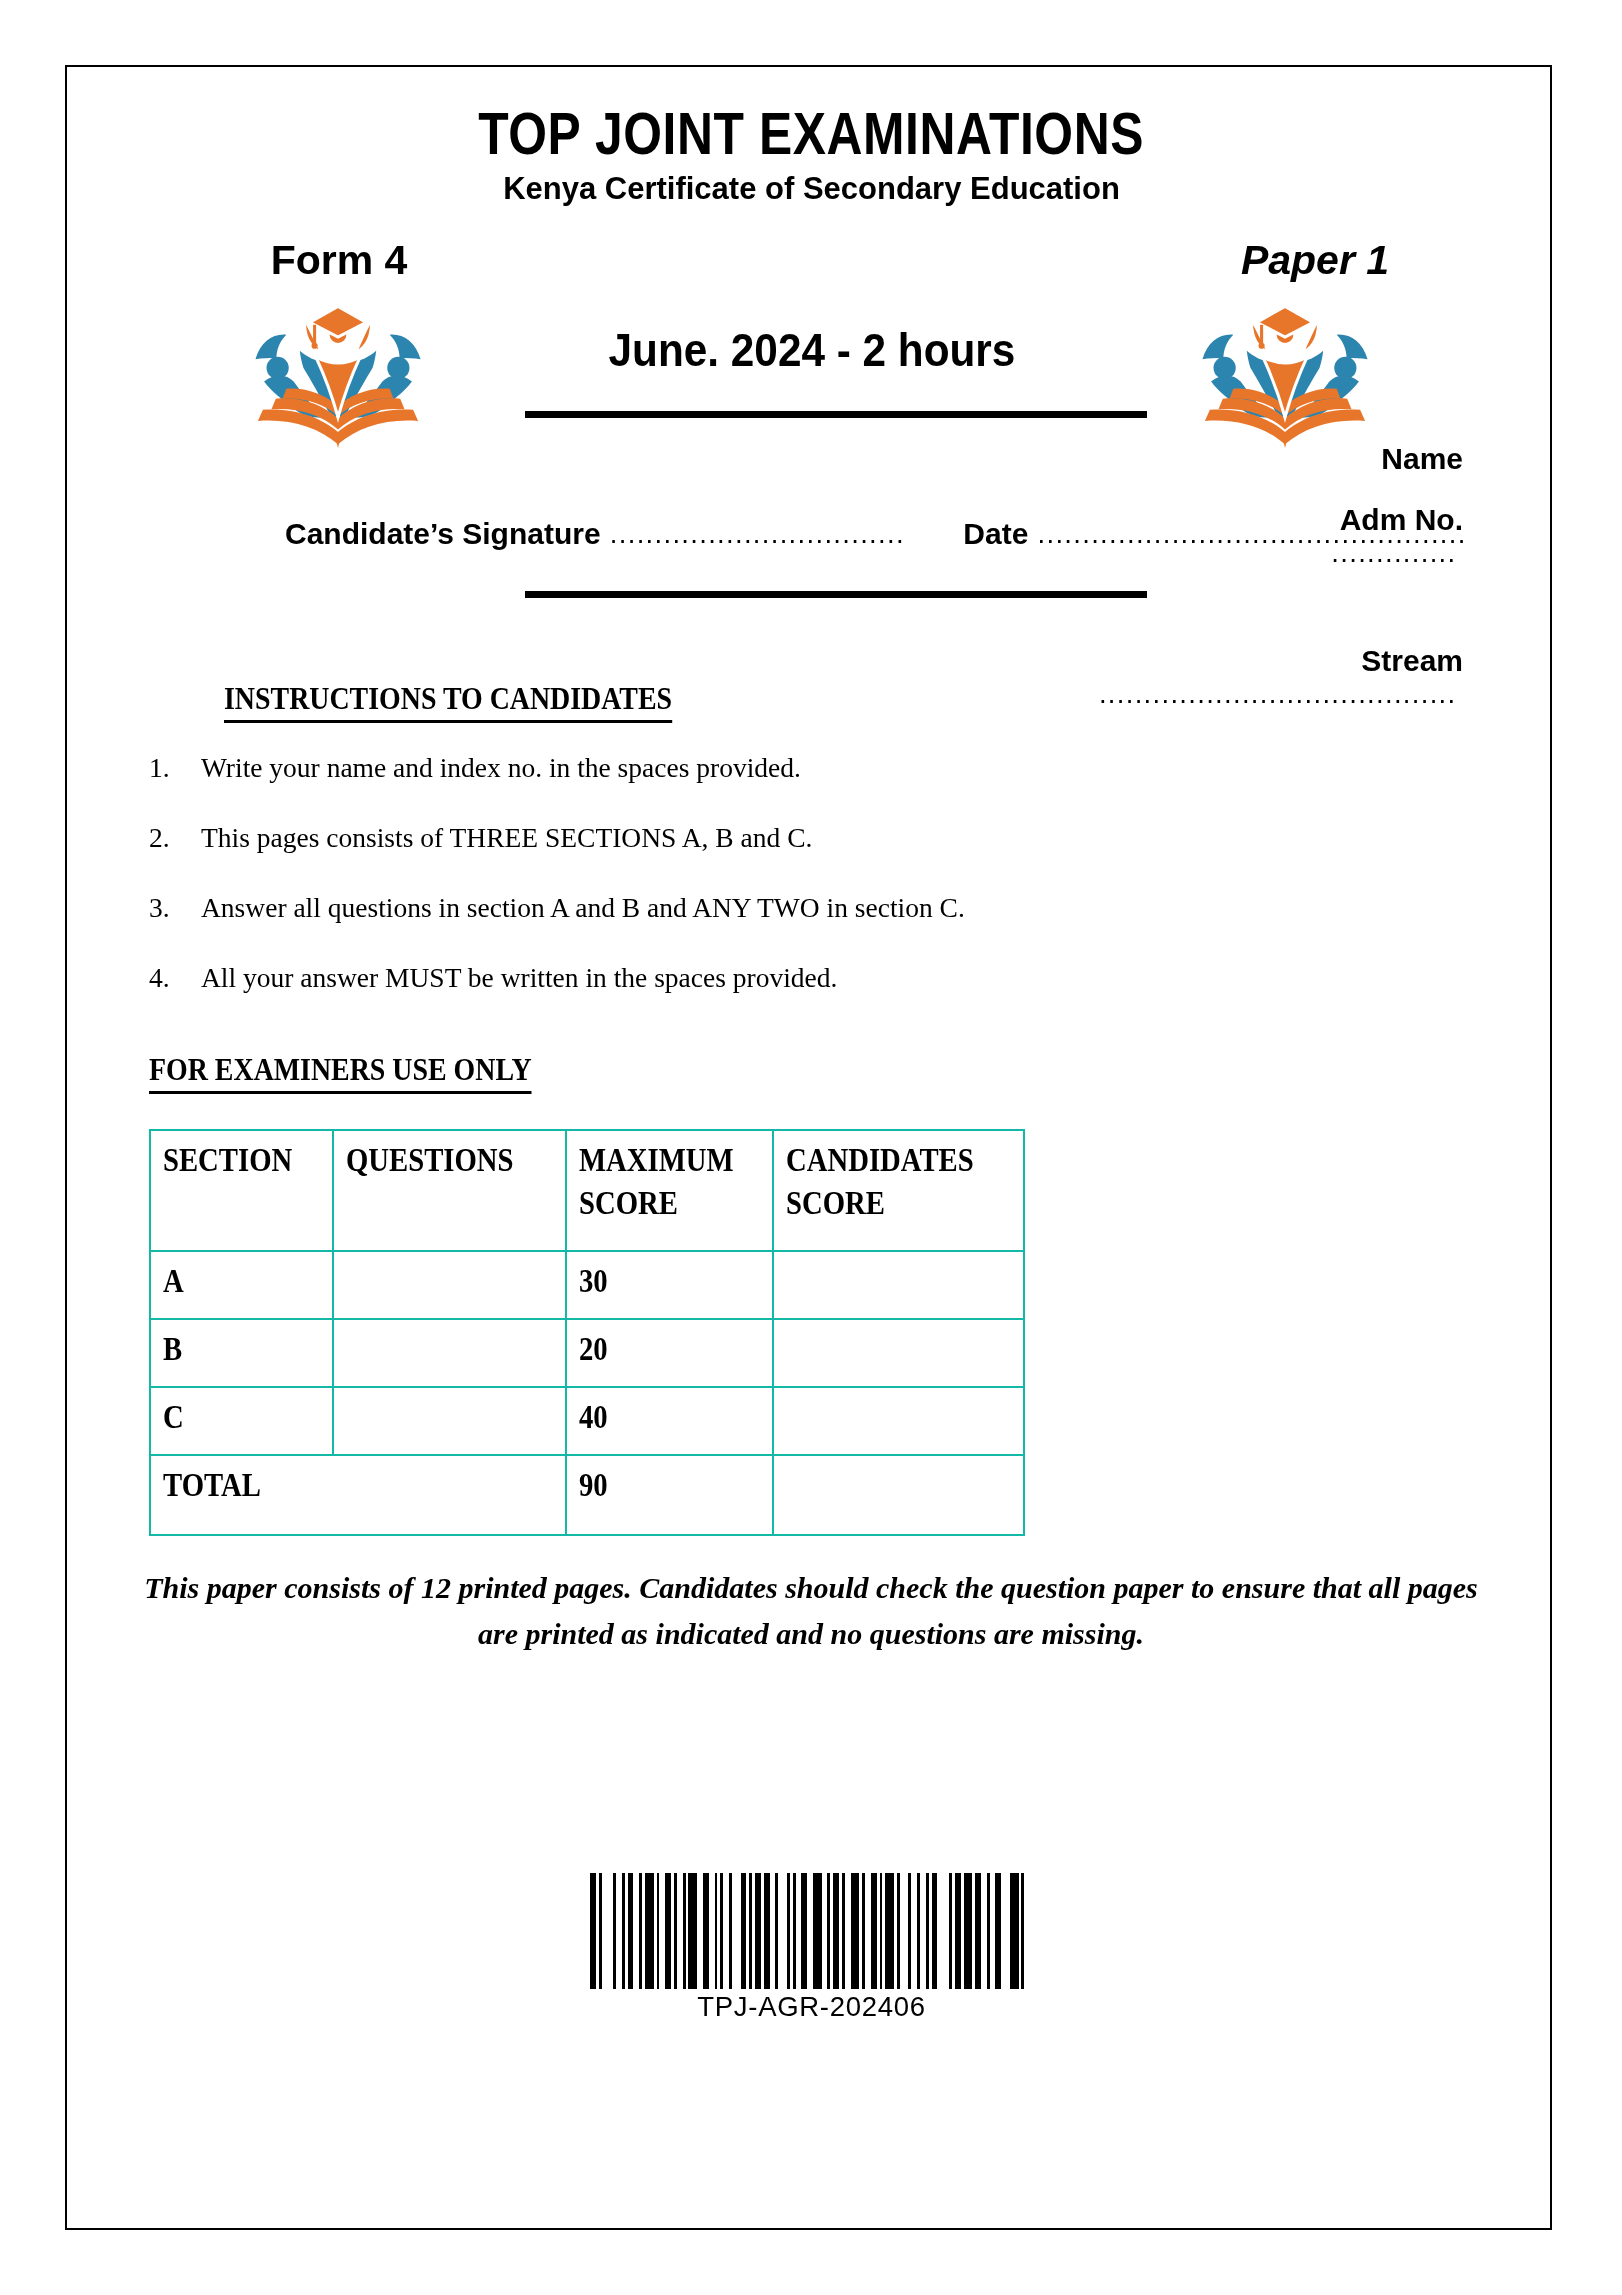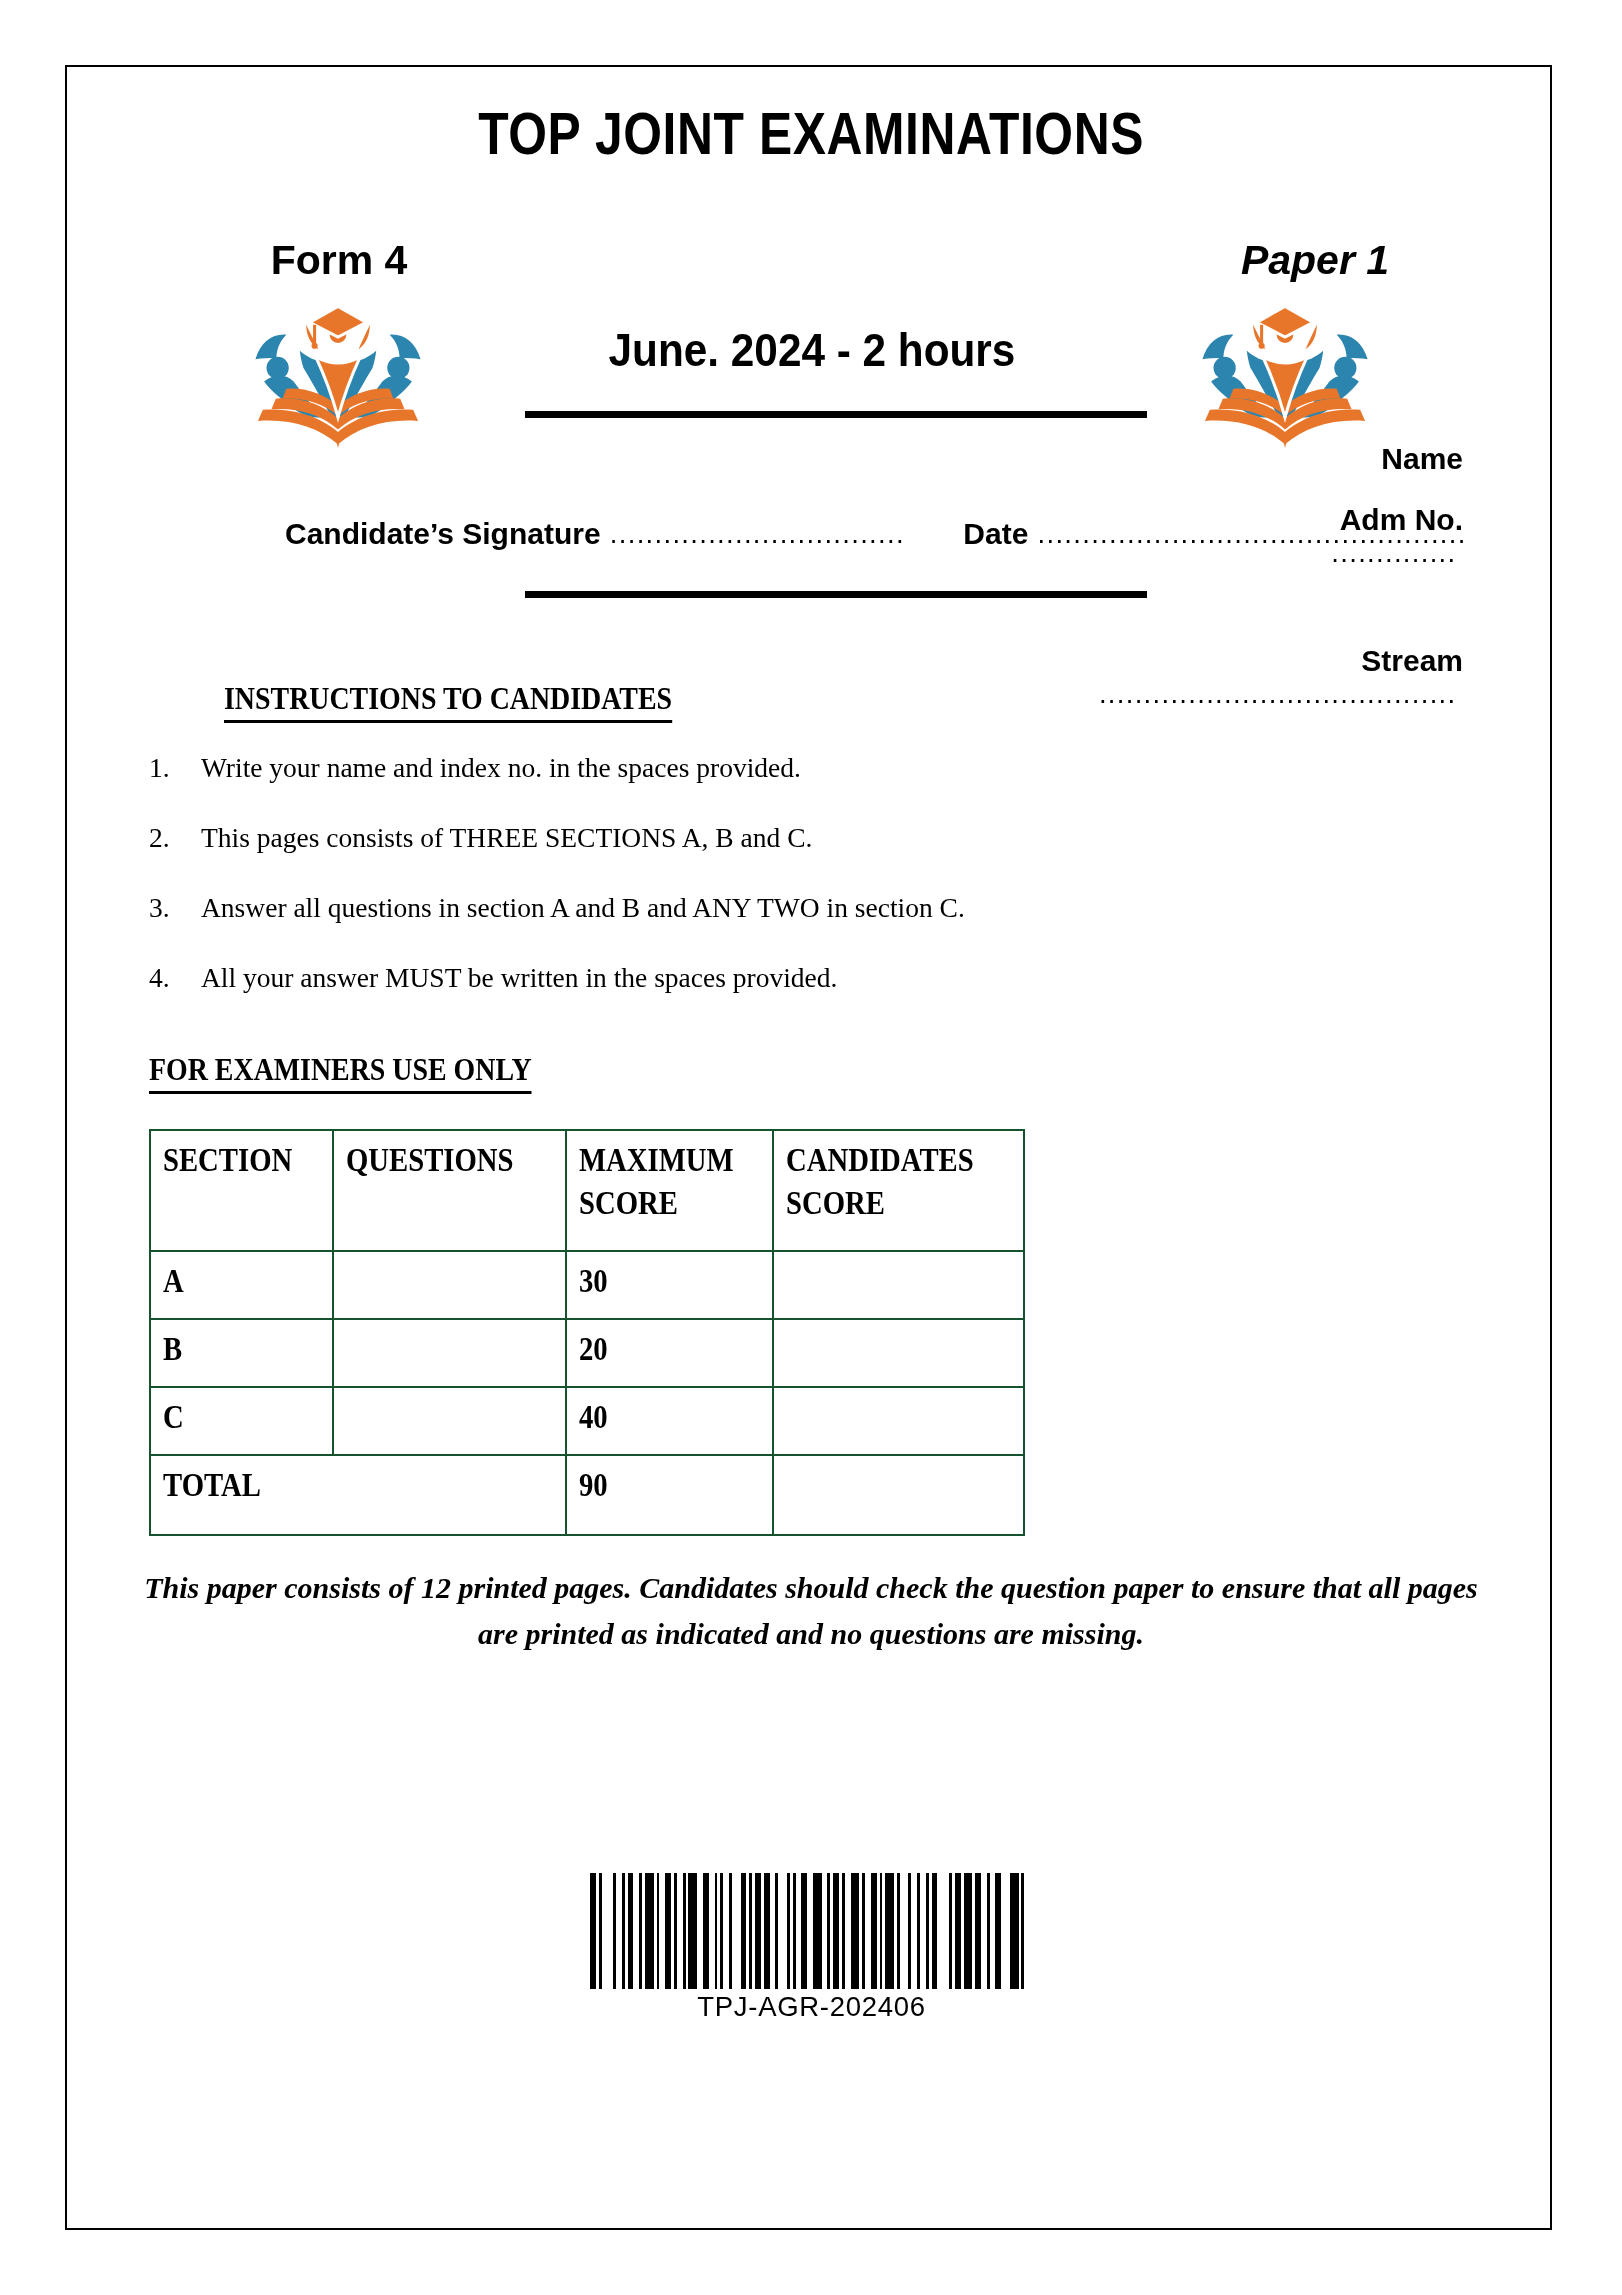"Kenya Certificate of Secondary Education" div.abs { html: none -> <div>Kenya Certificate of Secondary Education</div> }
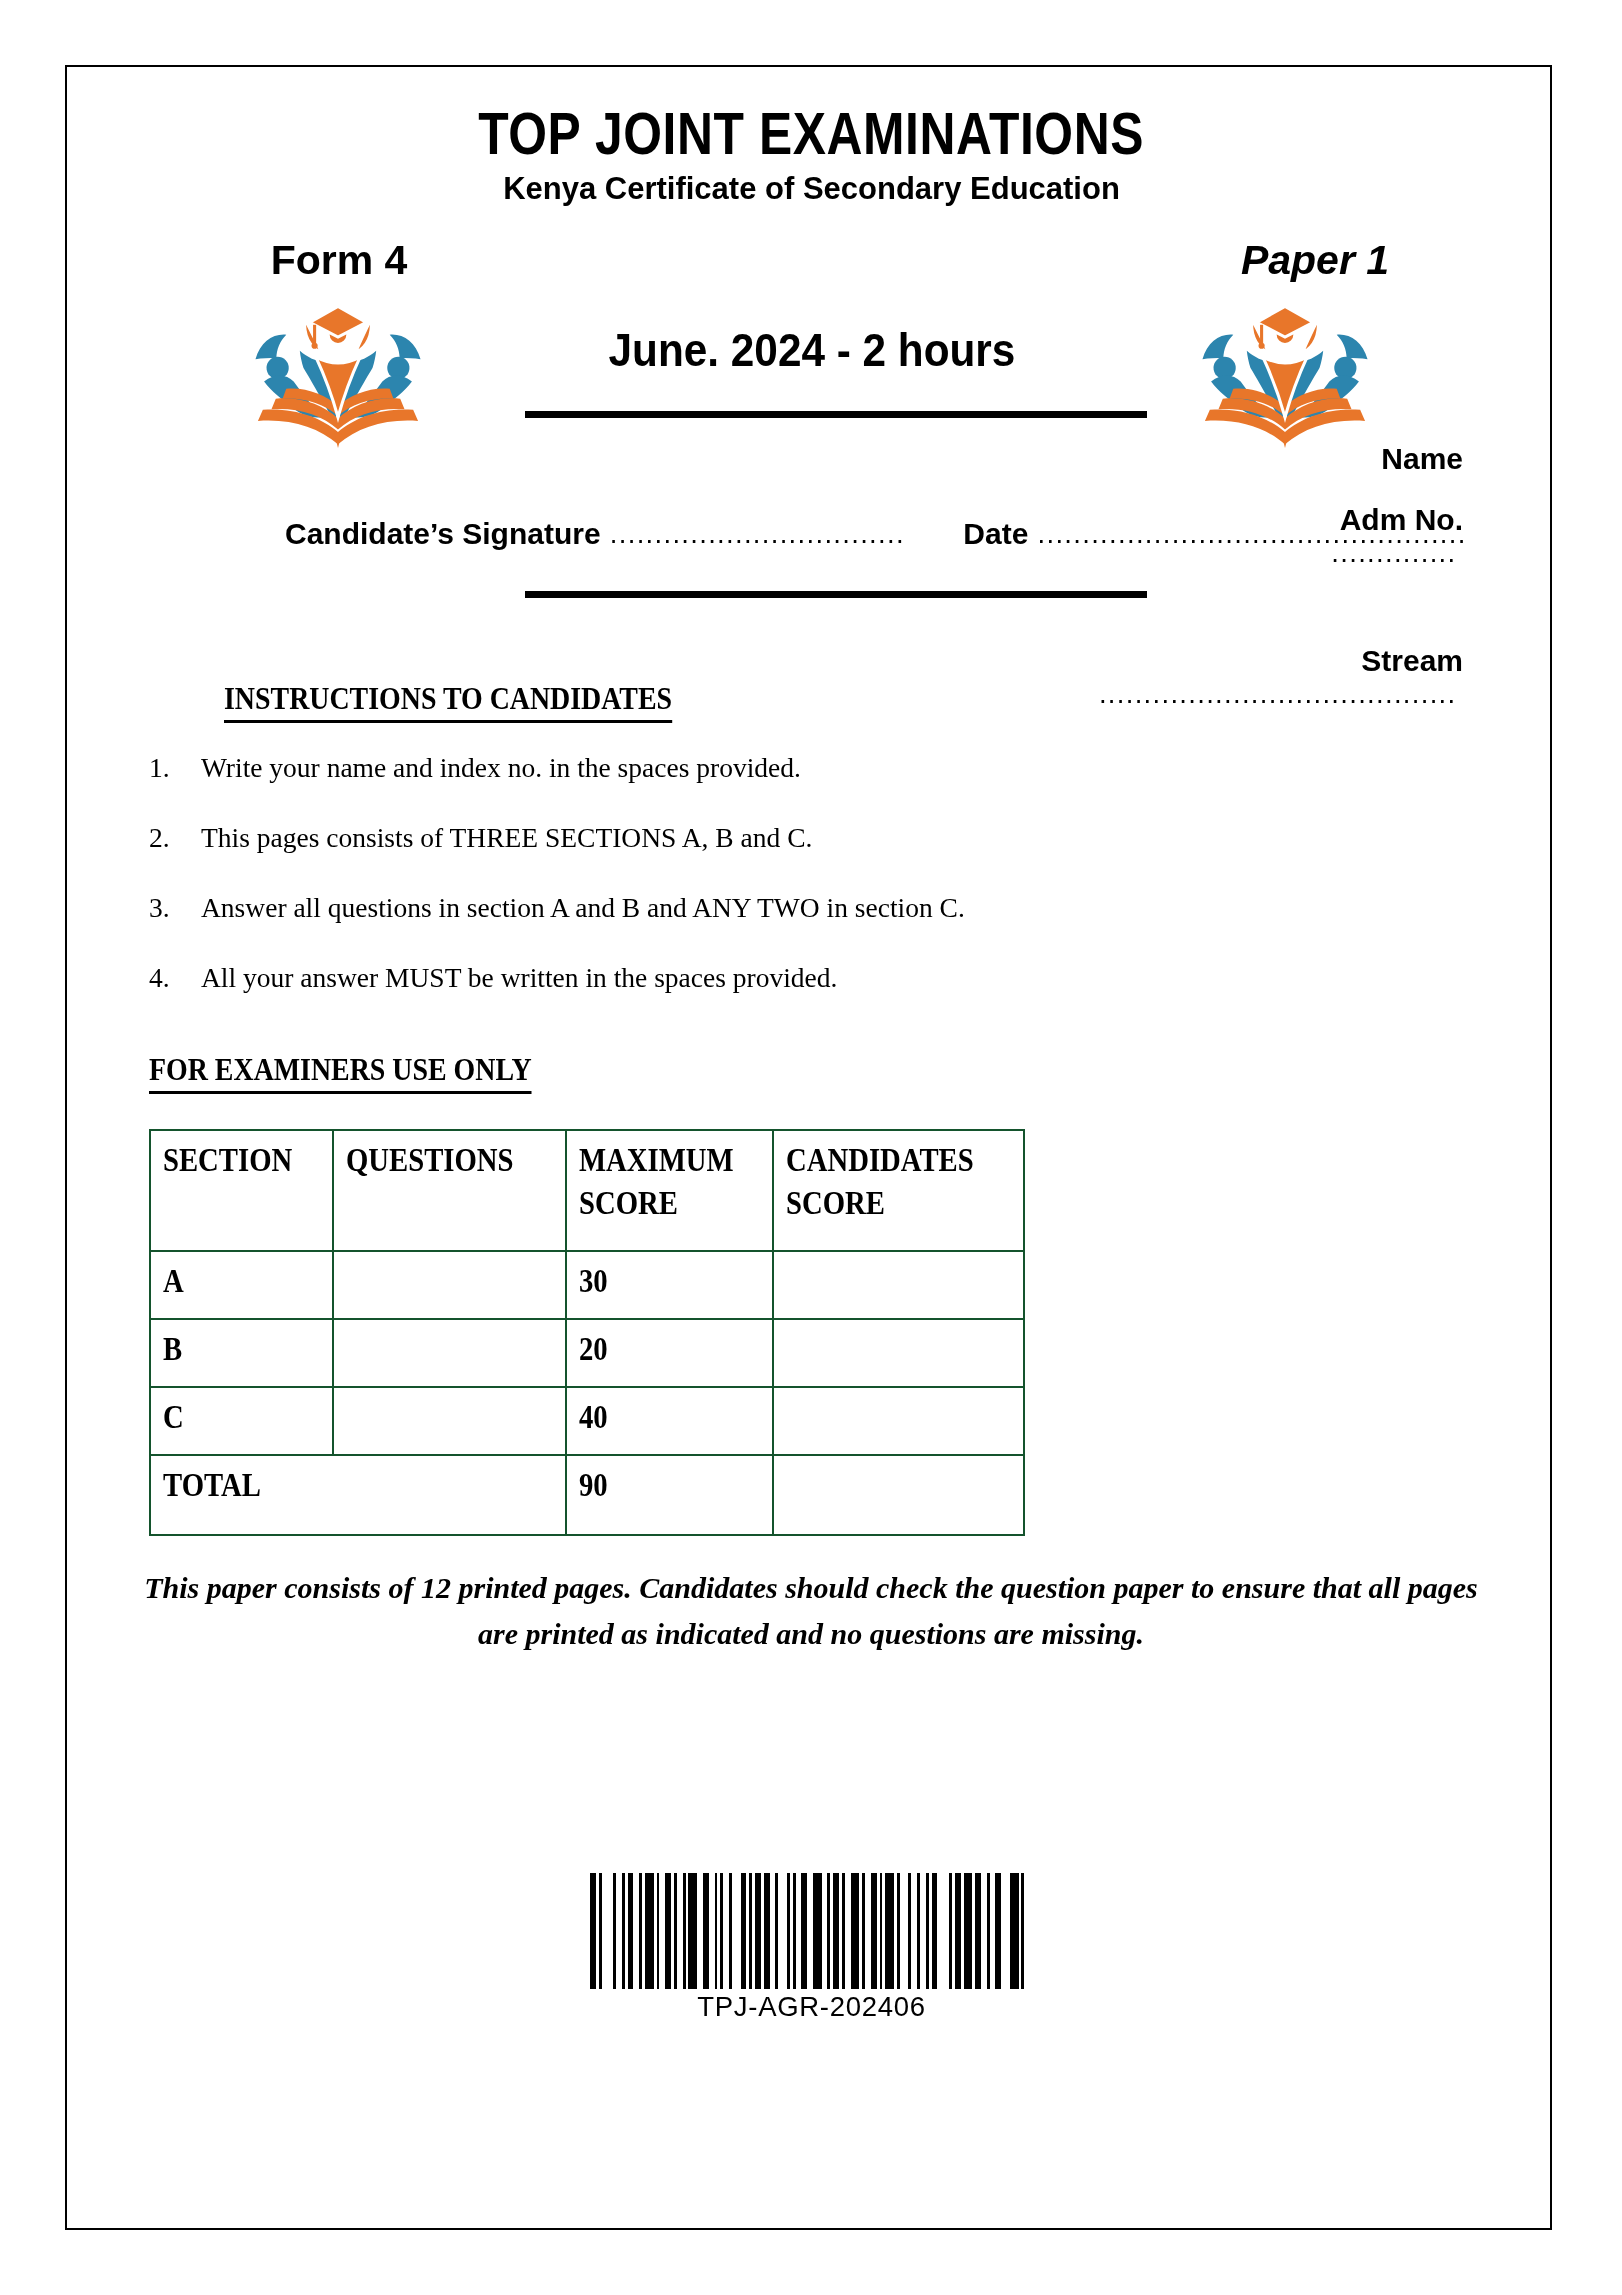"SECTION" table.score th,table.score td { border: 2px solid #14532d -> 2px solid #14b8a6 }
